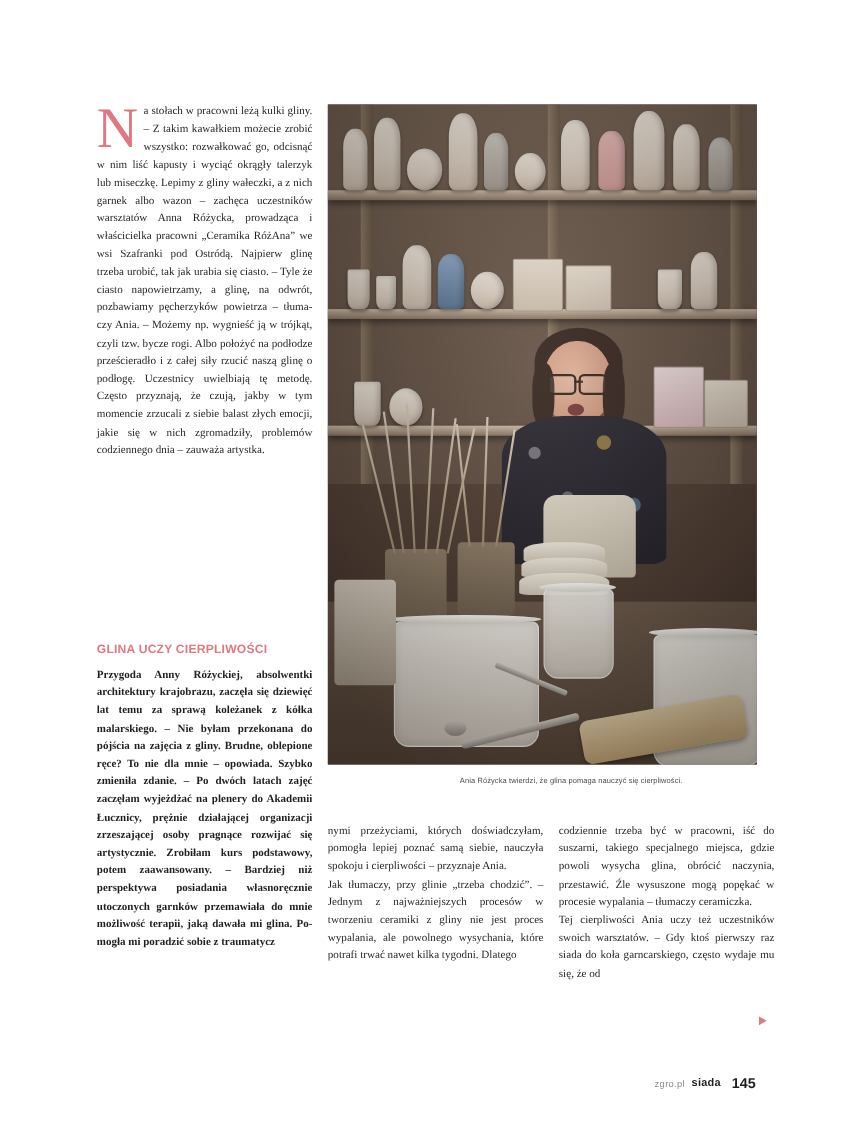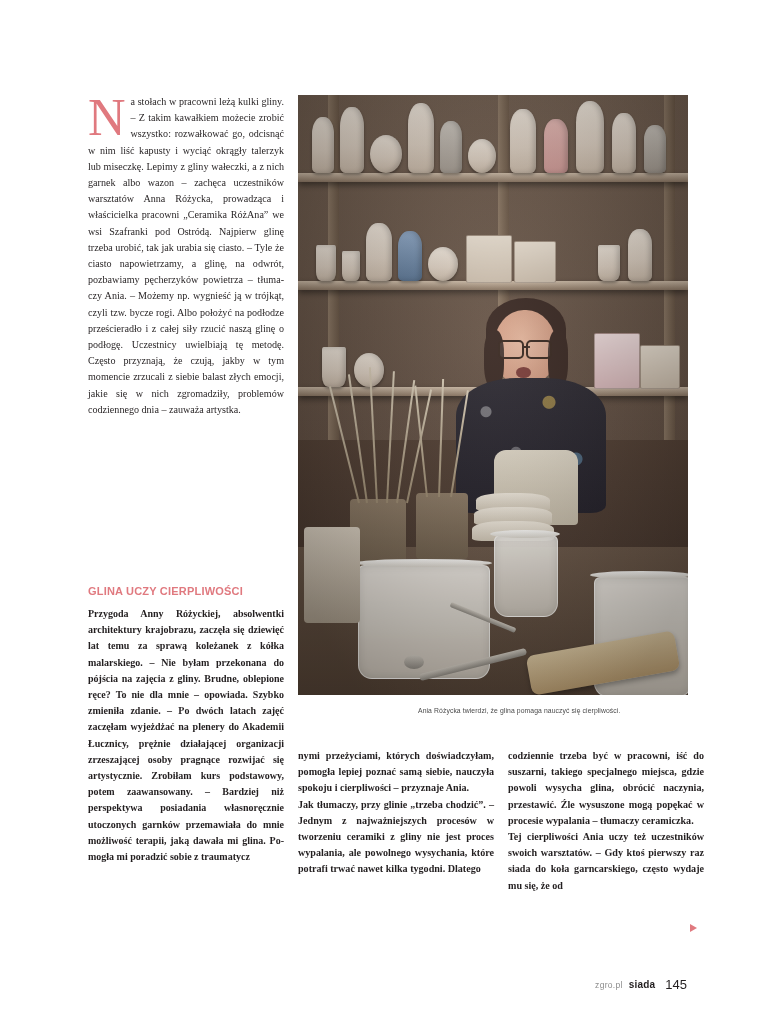"nymi przeżyciami, których" .col-bottom p { font-weight: bold -> none }
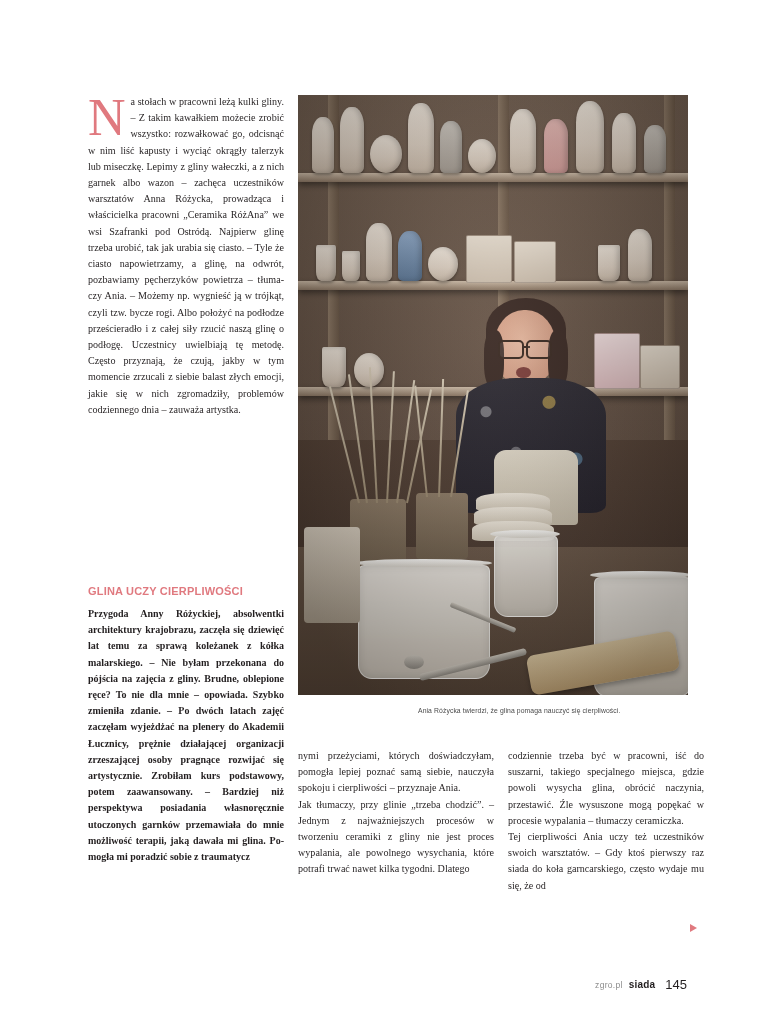"145" .footer .page-no { font-weight: normal -> bold }
